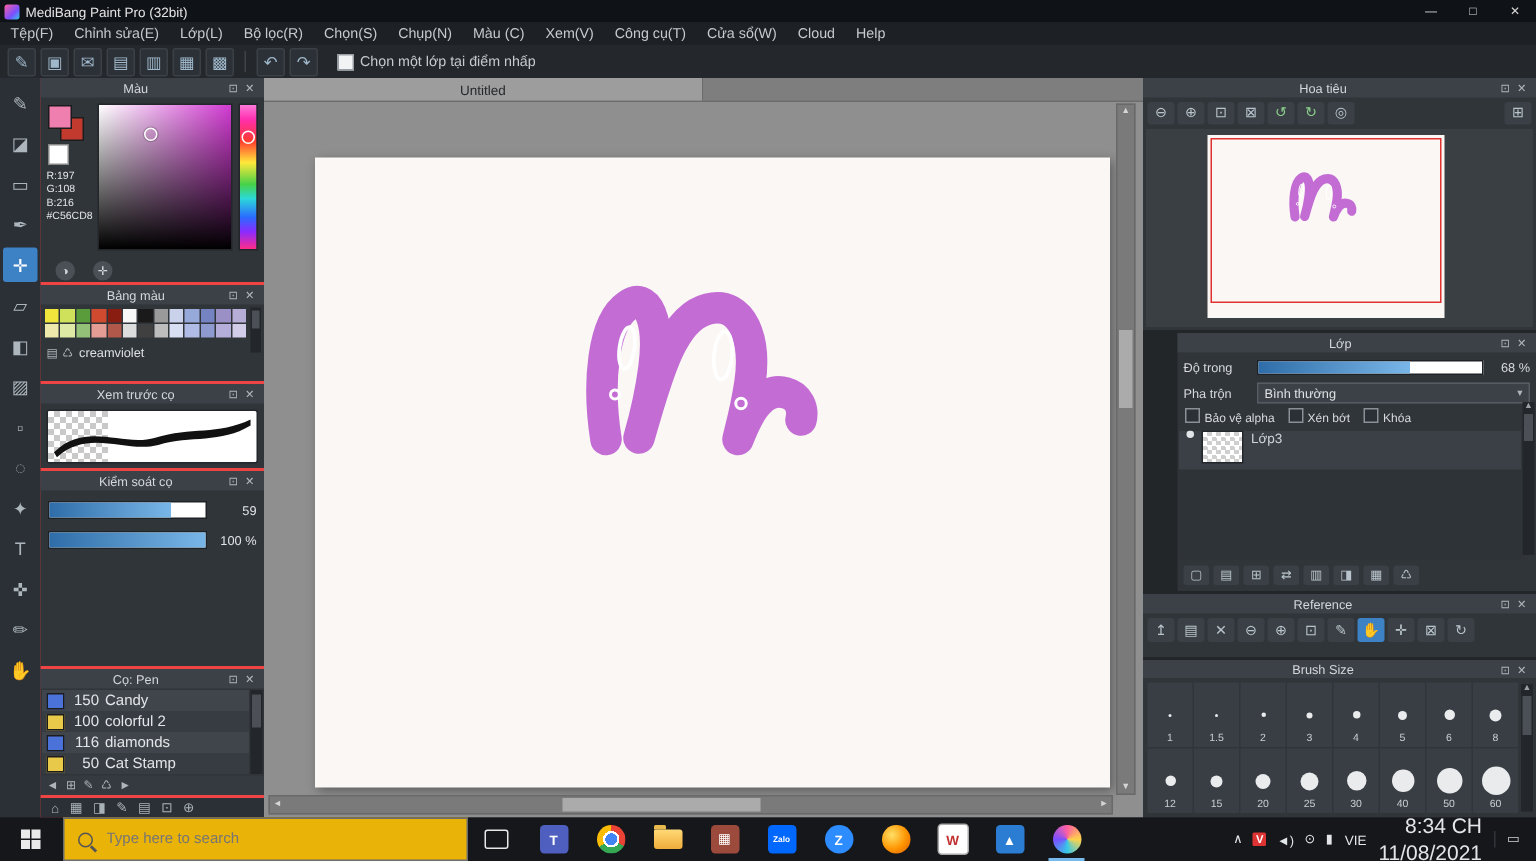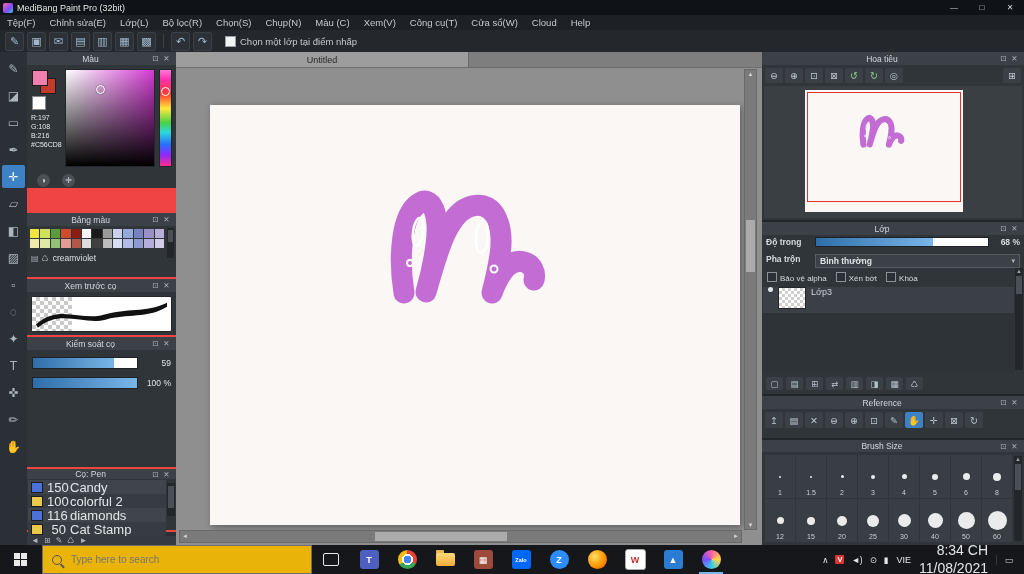"Bảng màu" div.panel { margin-top: 23px -> none }
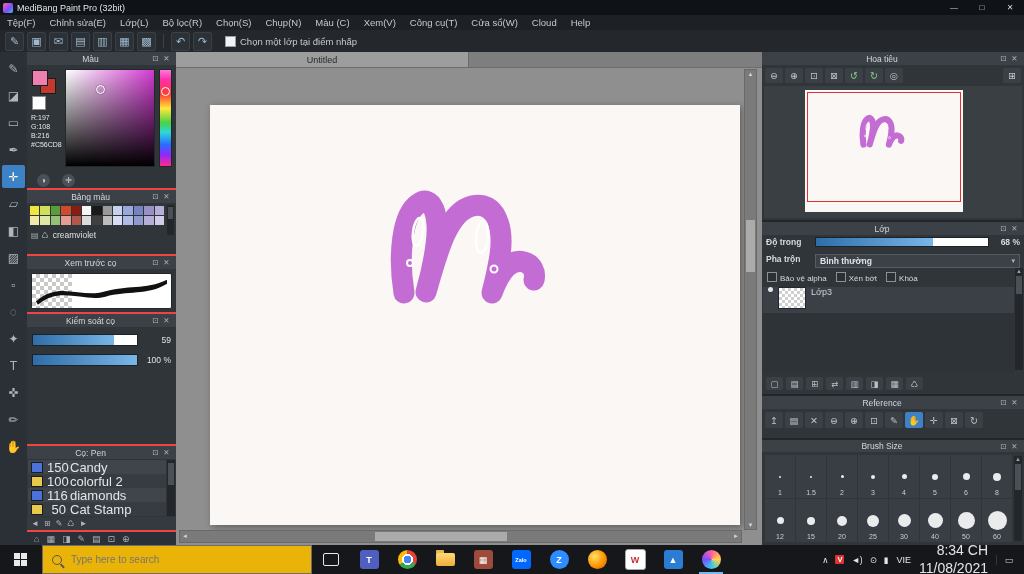"Lớp" .layerspanel { margin-left: none -> 23px }
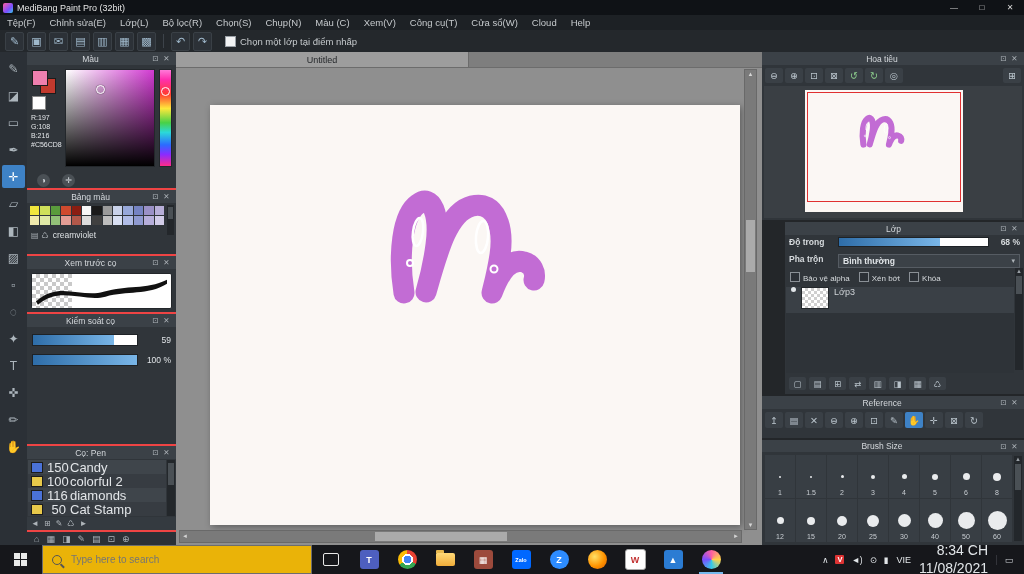"Độ trong" .lrowline { align-items: none -> center; font-weight: bold -> none }
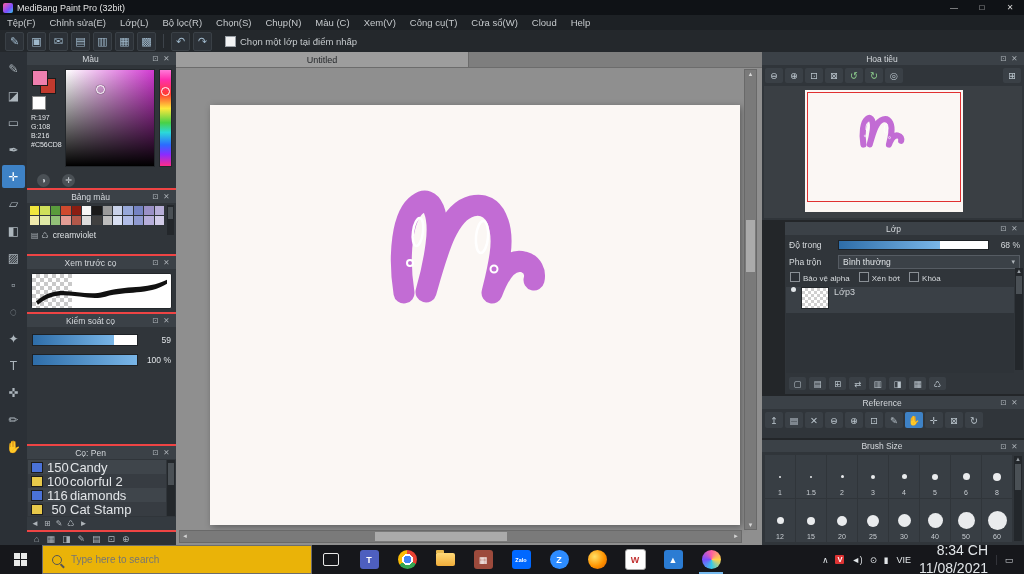"150" .brow { font-size: 13px -> 10px }
